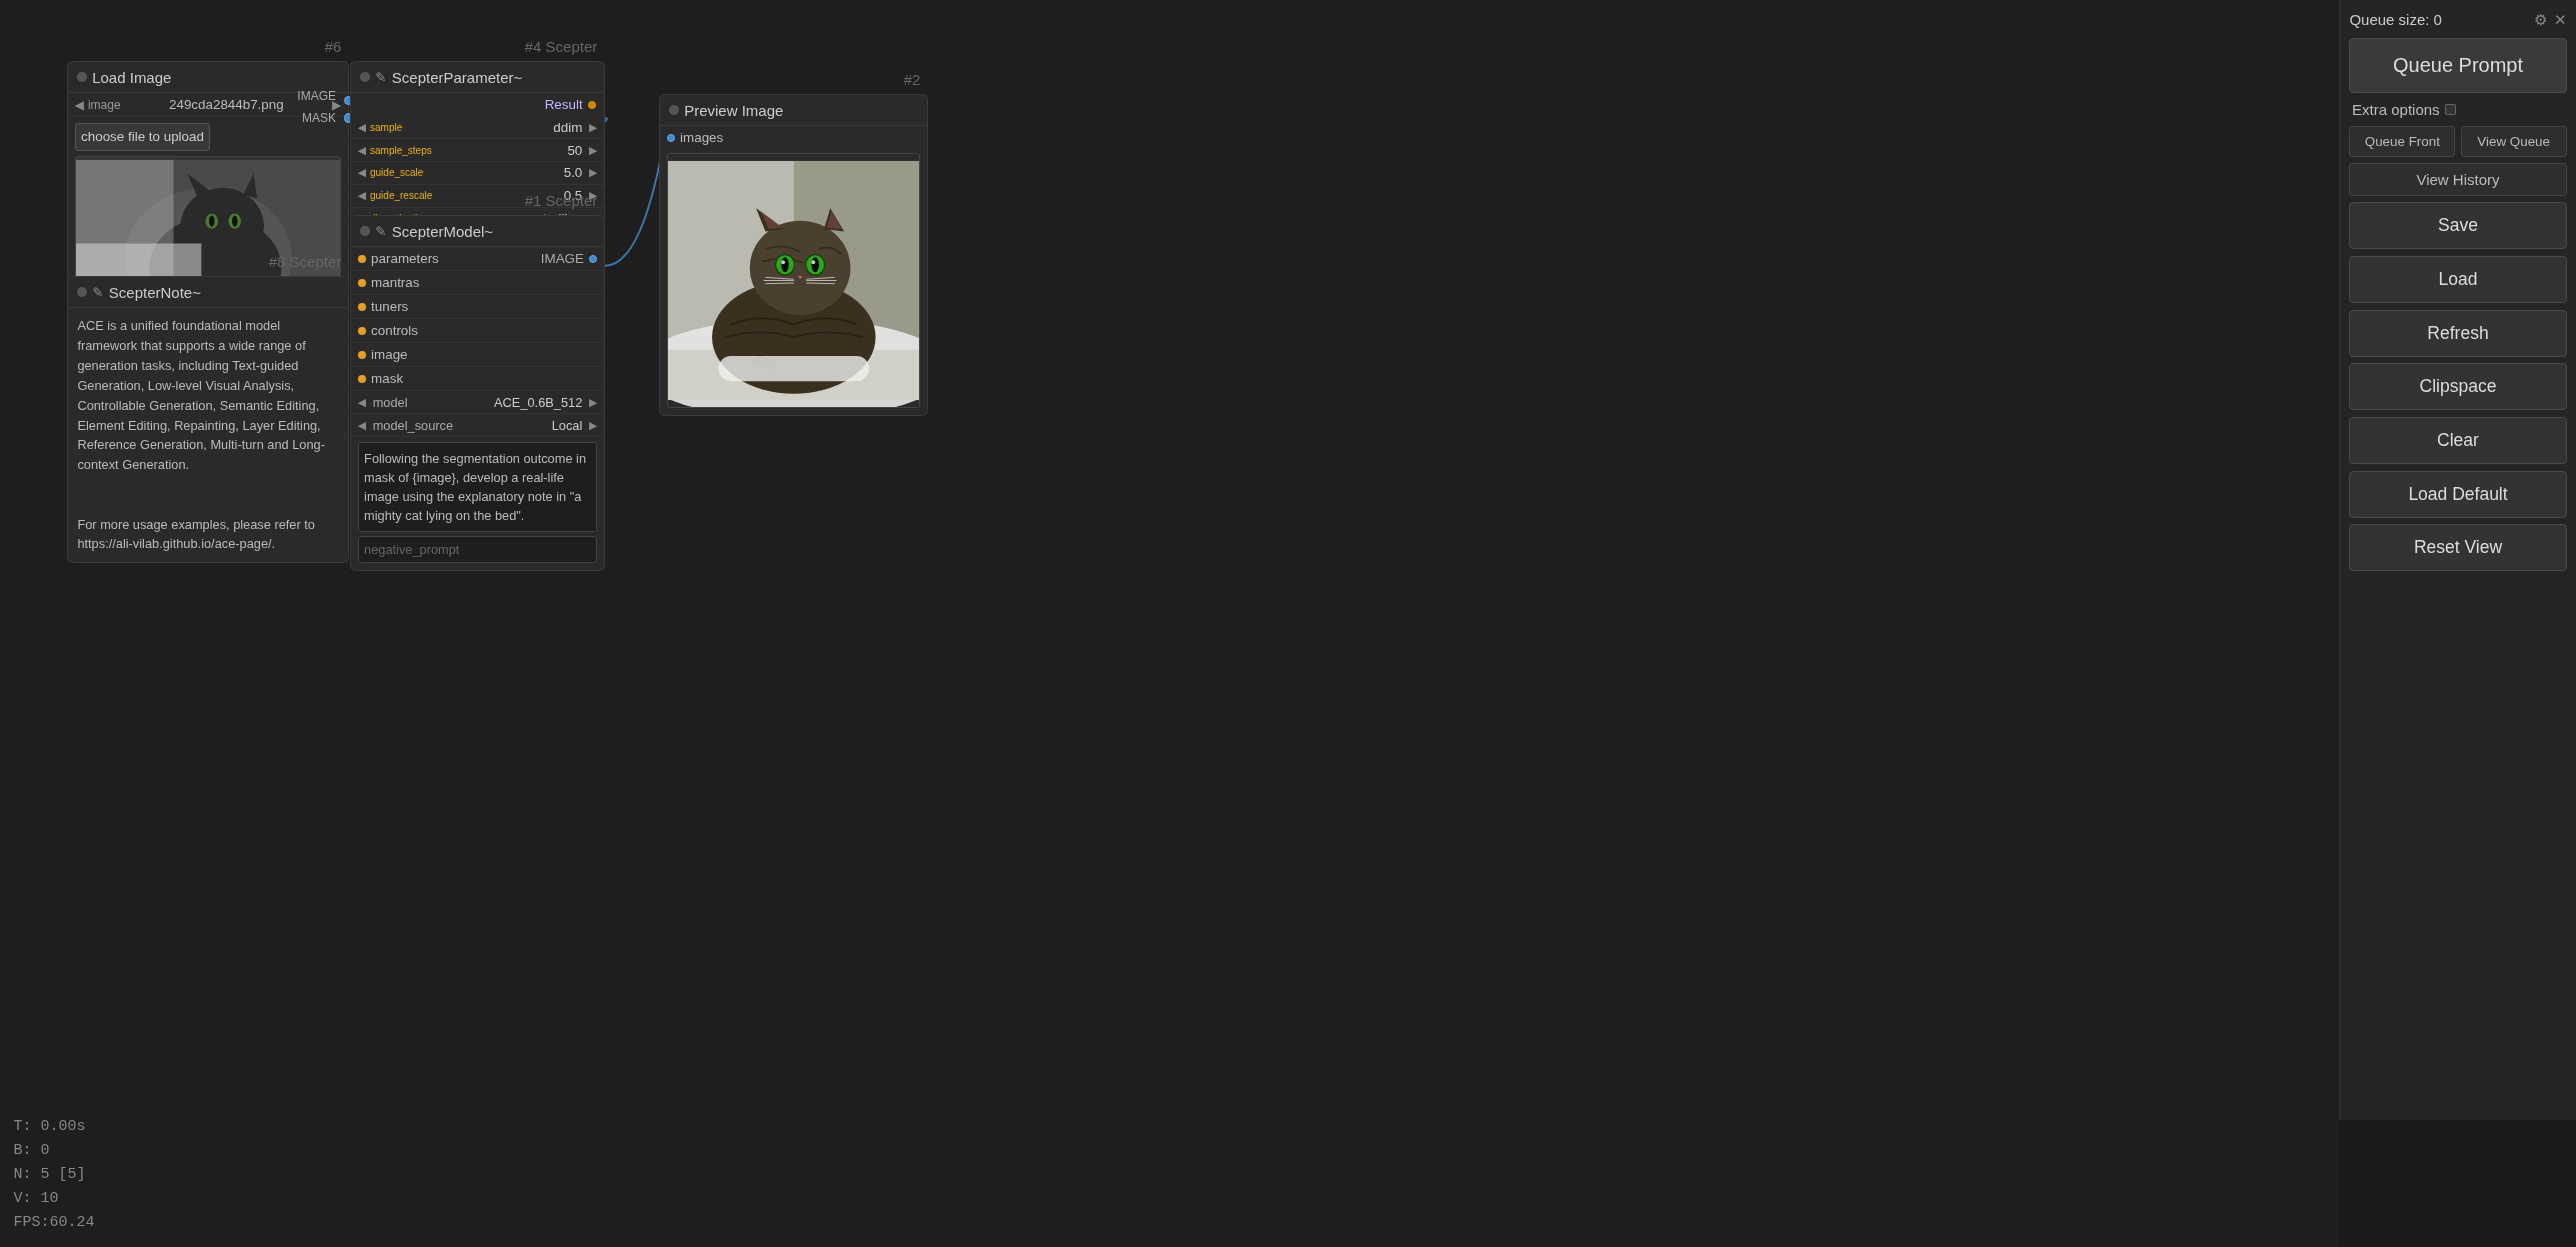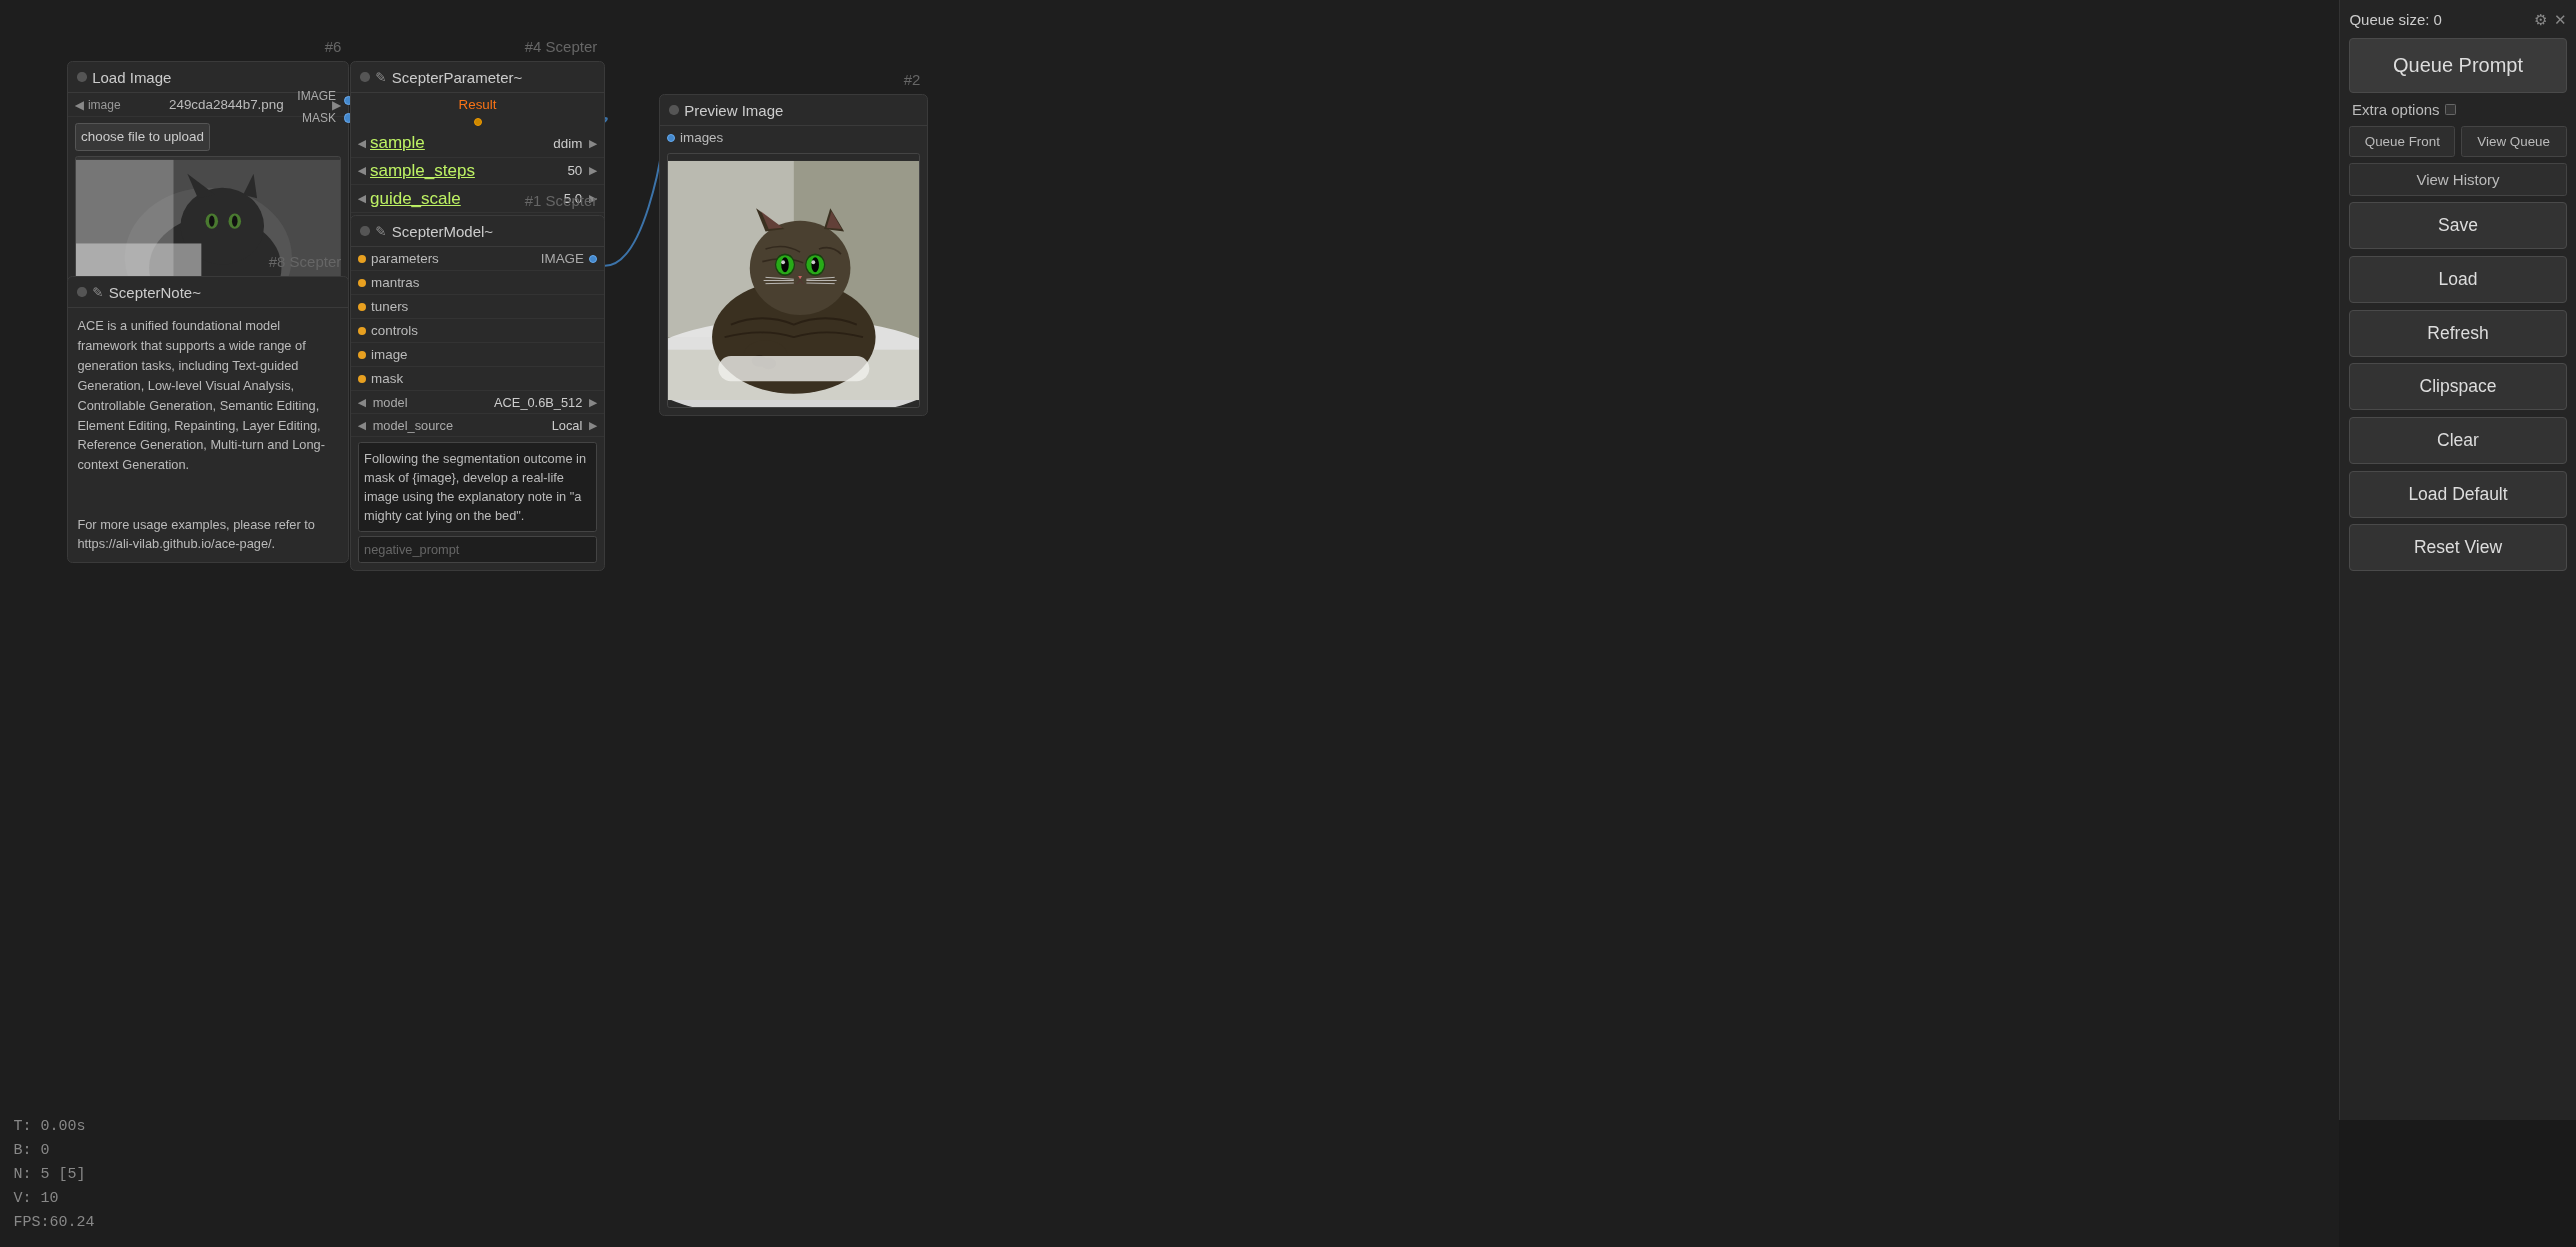"Result" .result-row { color: #f97316 -> #c4b5fd; flex-direction: column -> none }
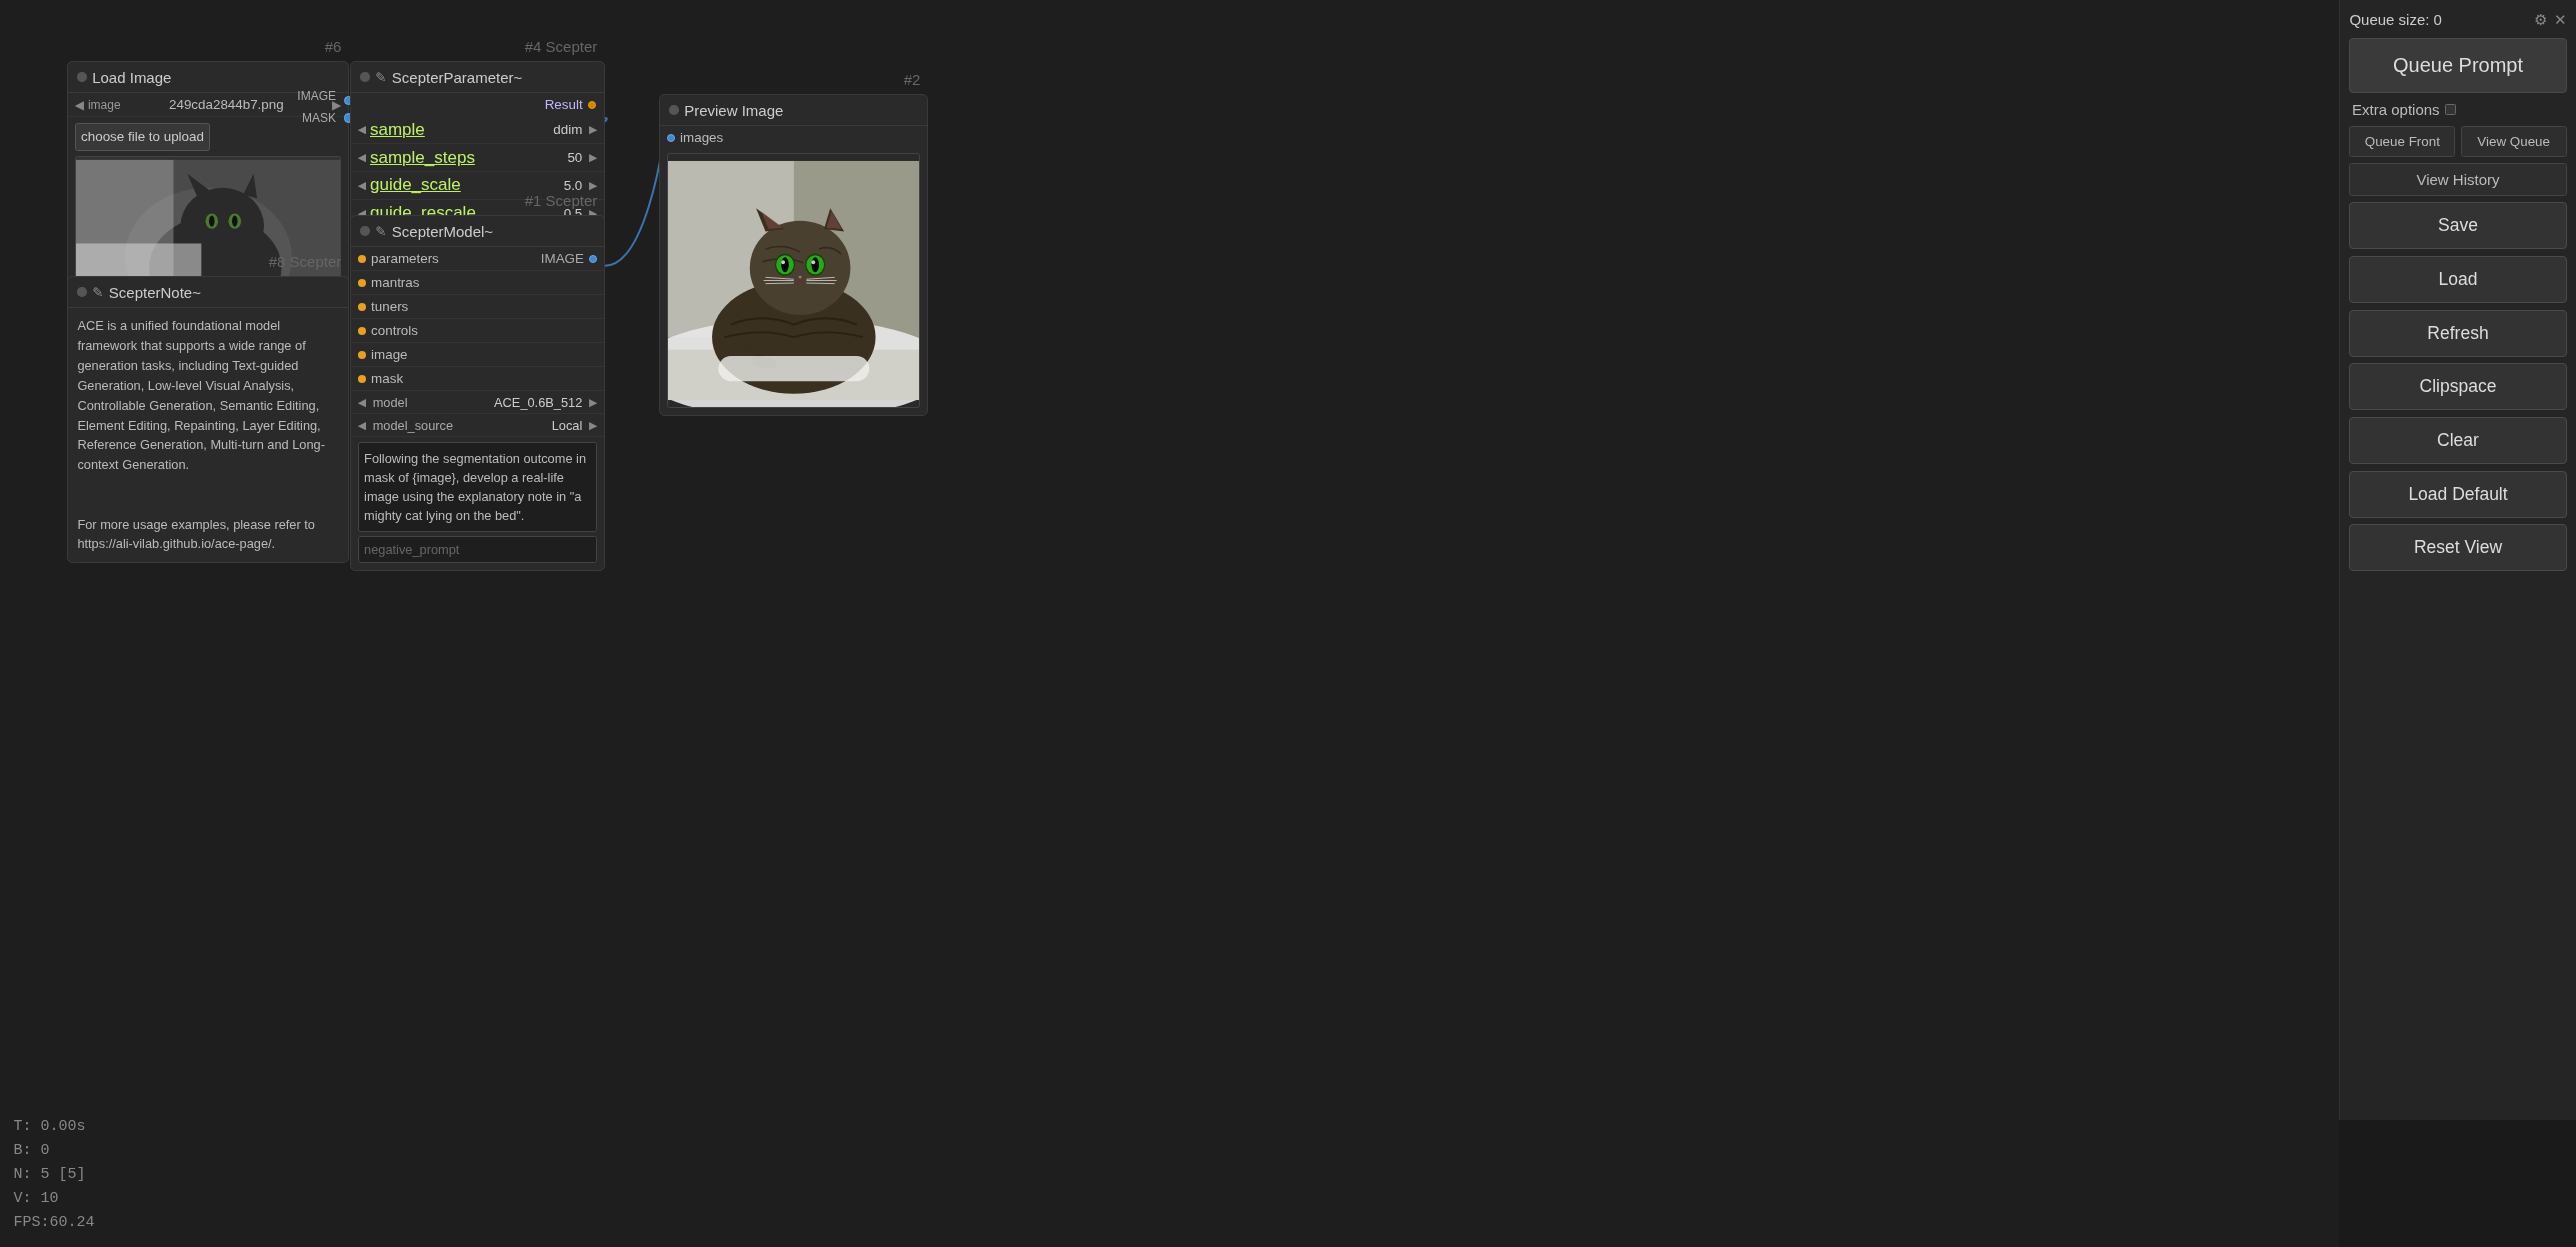"sample" .param-name { color: #bef264 -> #eab308; font-size: 17px -> 10px; text-decoration: underline -> none }
